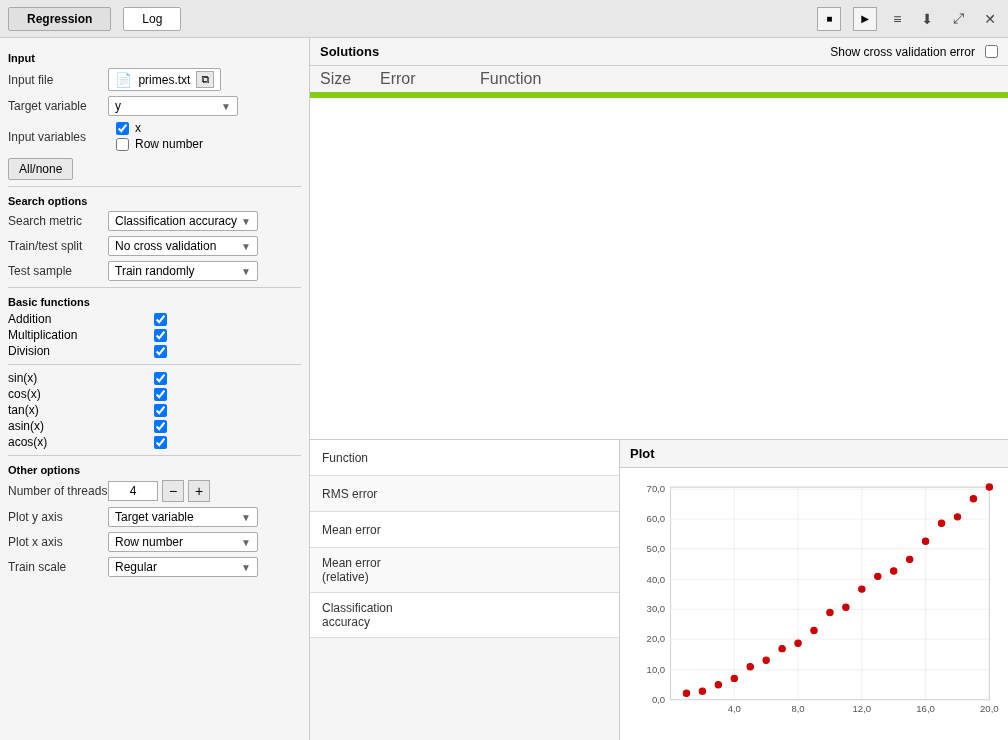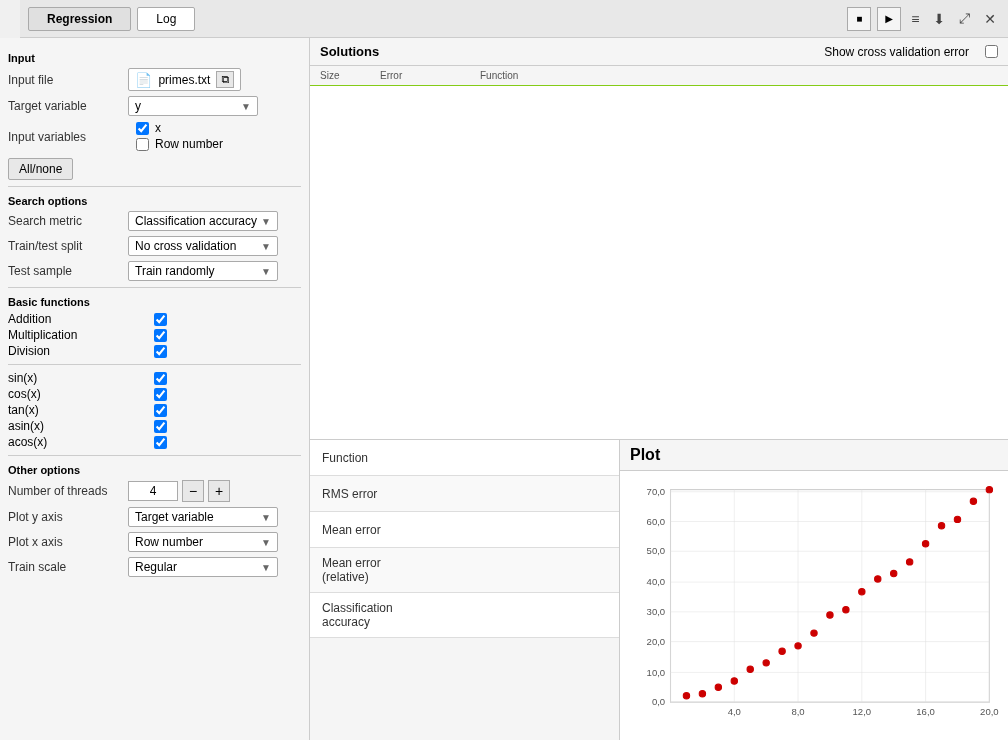"Regression" .top-bar { gap: 6px -> 12px; margin-left: 20px -> none }
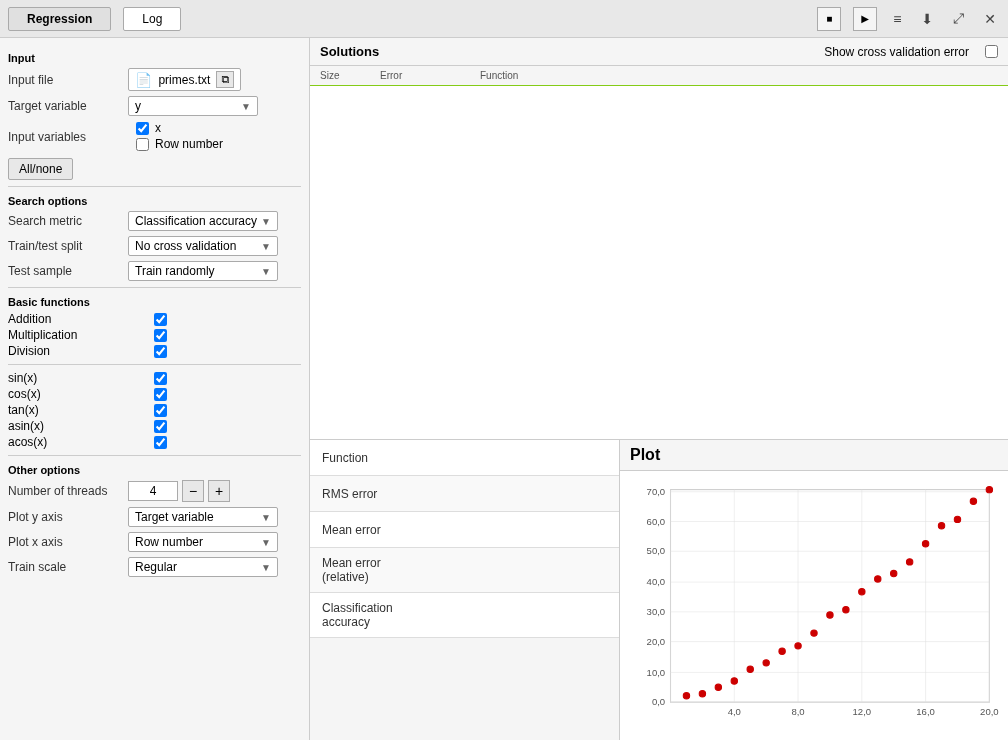"Show cross validation error" .cross-val-row { gap: 16px -> 10px }
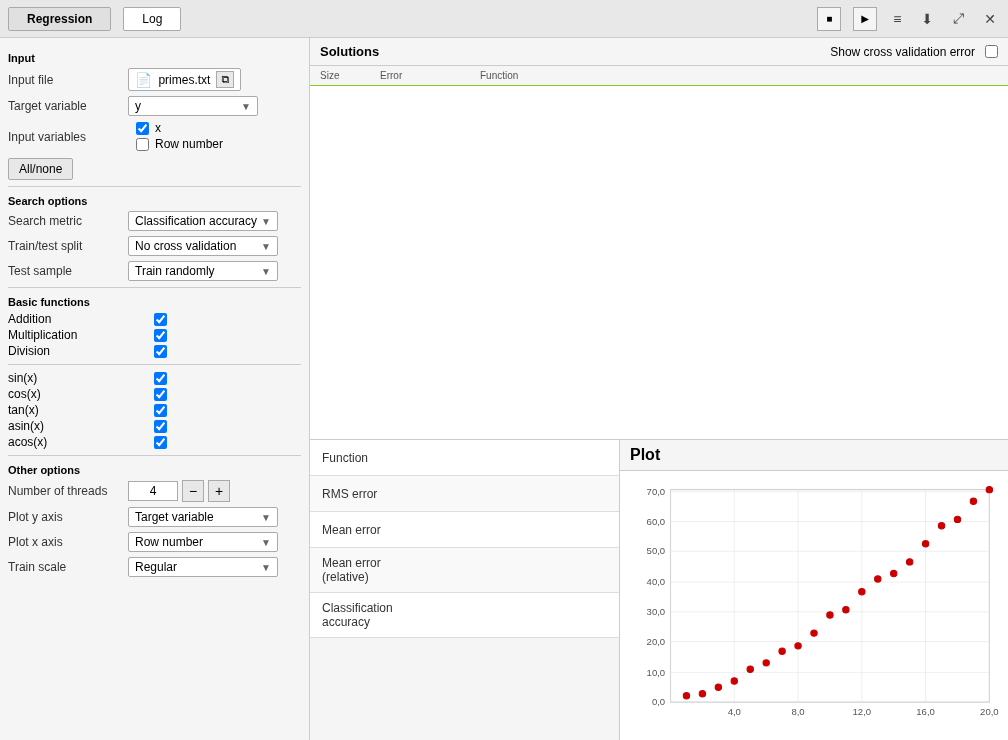"Input file" .form-row { gap: 20px -> 0 }
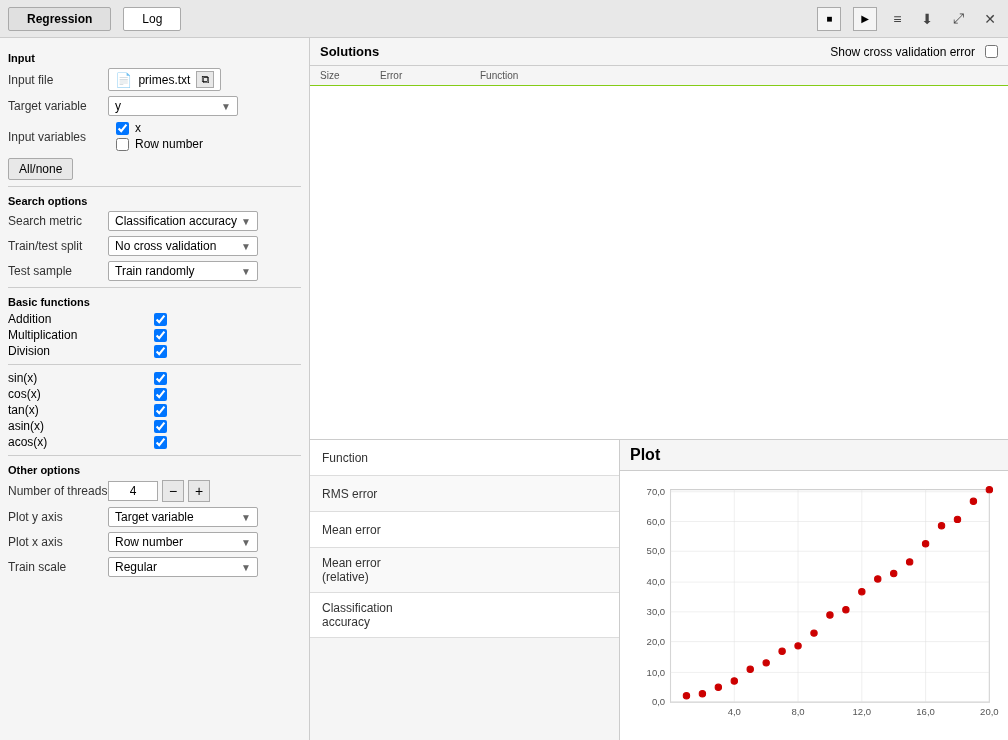"Size" .solutions-table-header { border-bottom: 1px solid #84cc16 -> 6px solid #84cc16; font-size: 10px -> 16px }
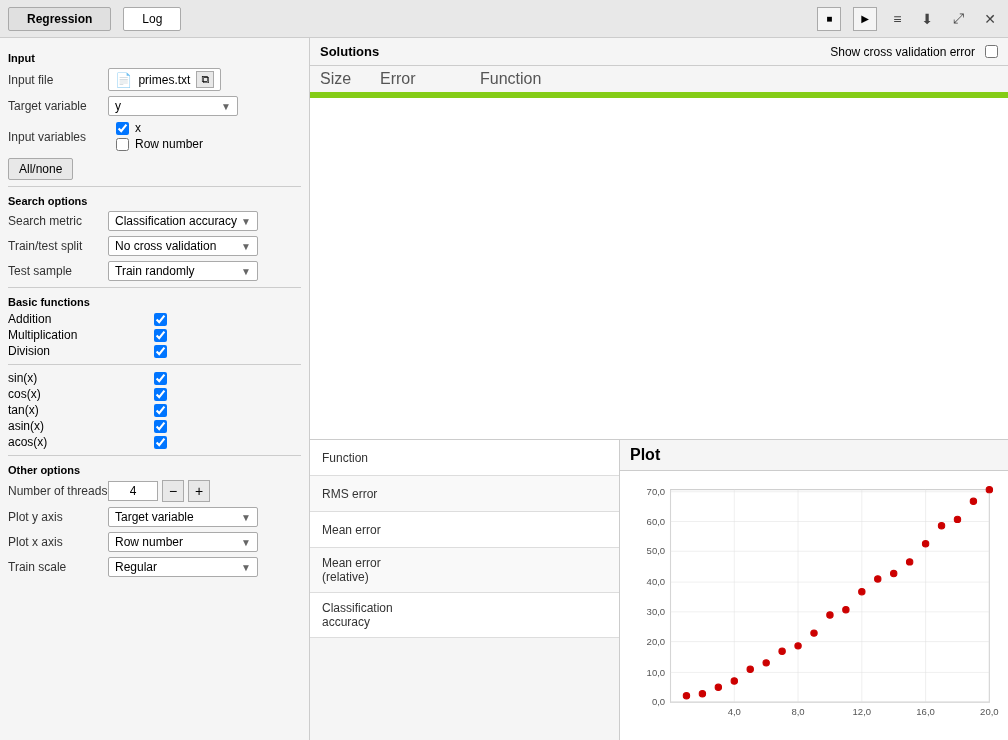"Plot" .plot-header { font-size: 16px -> 13px }
